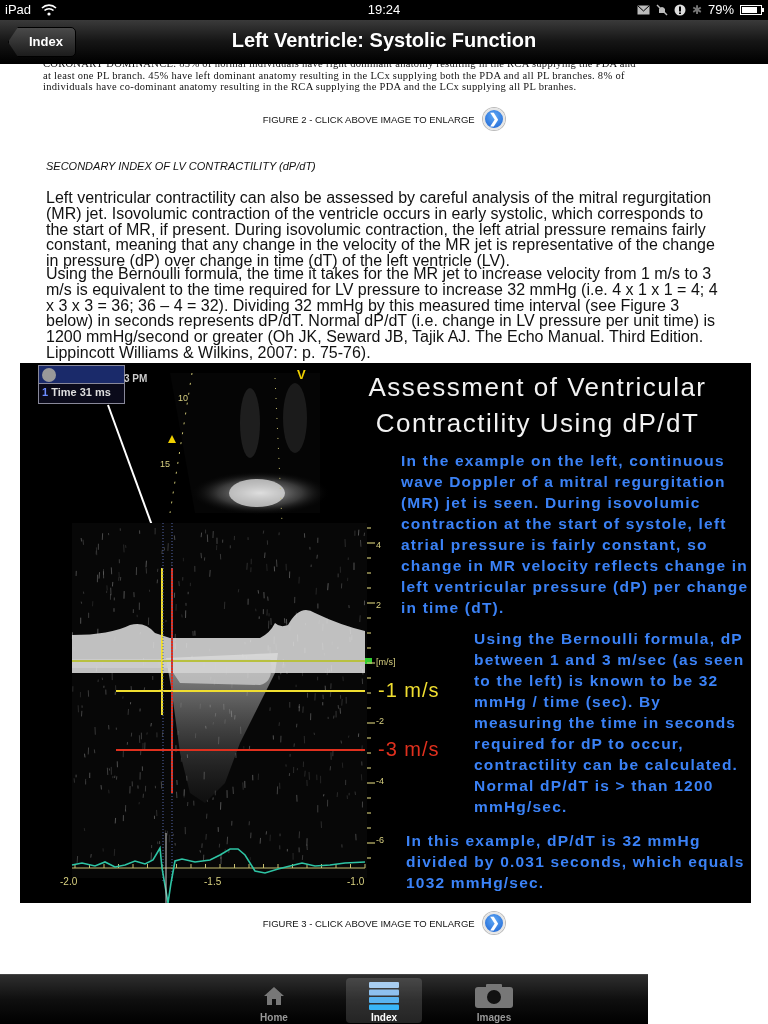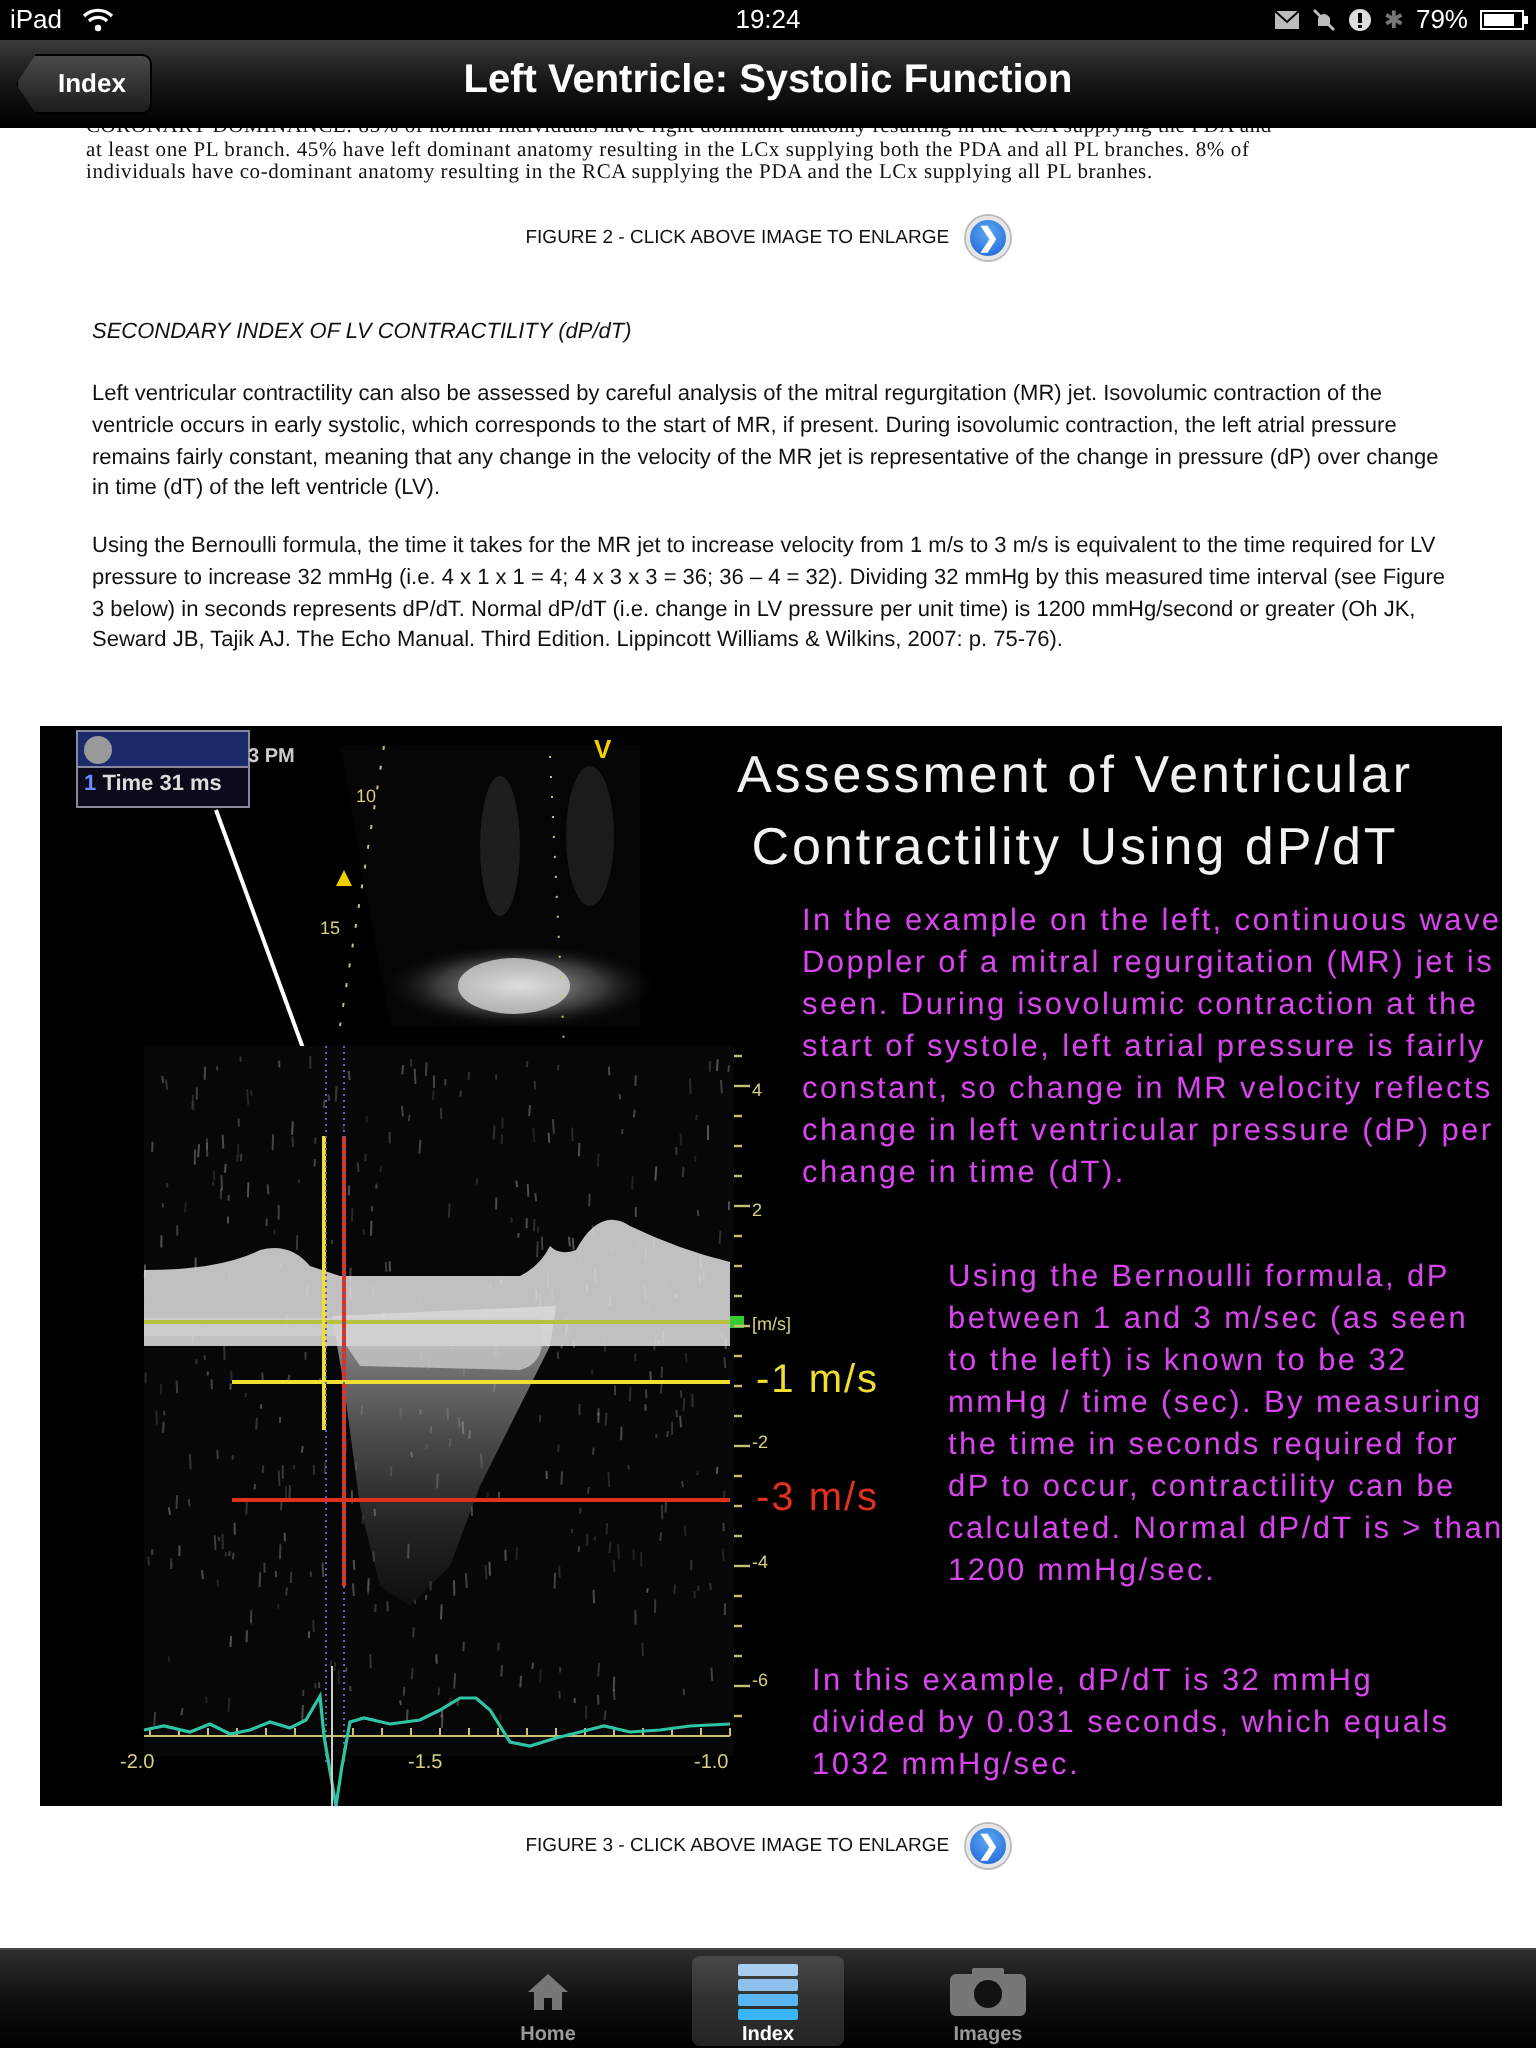"Left ventricular contractility can also" .para { font-size: 11px -> 16px }
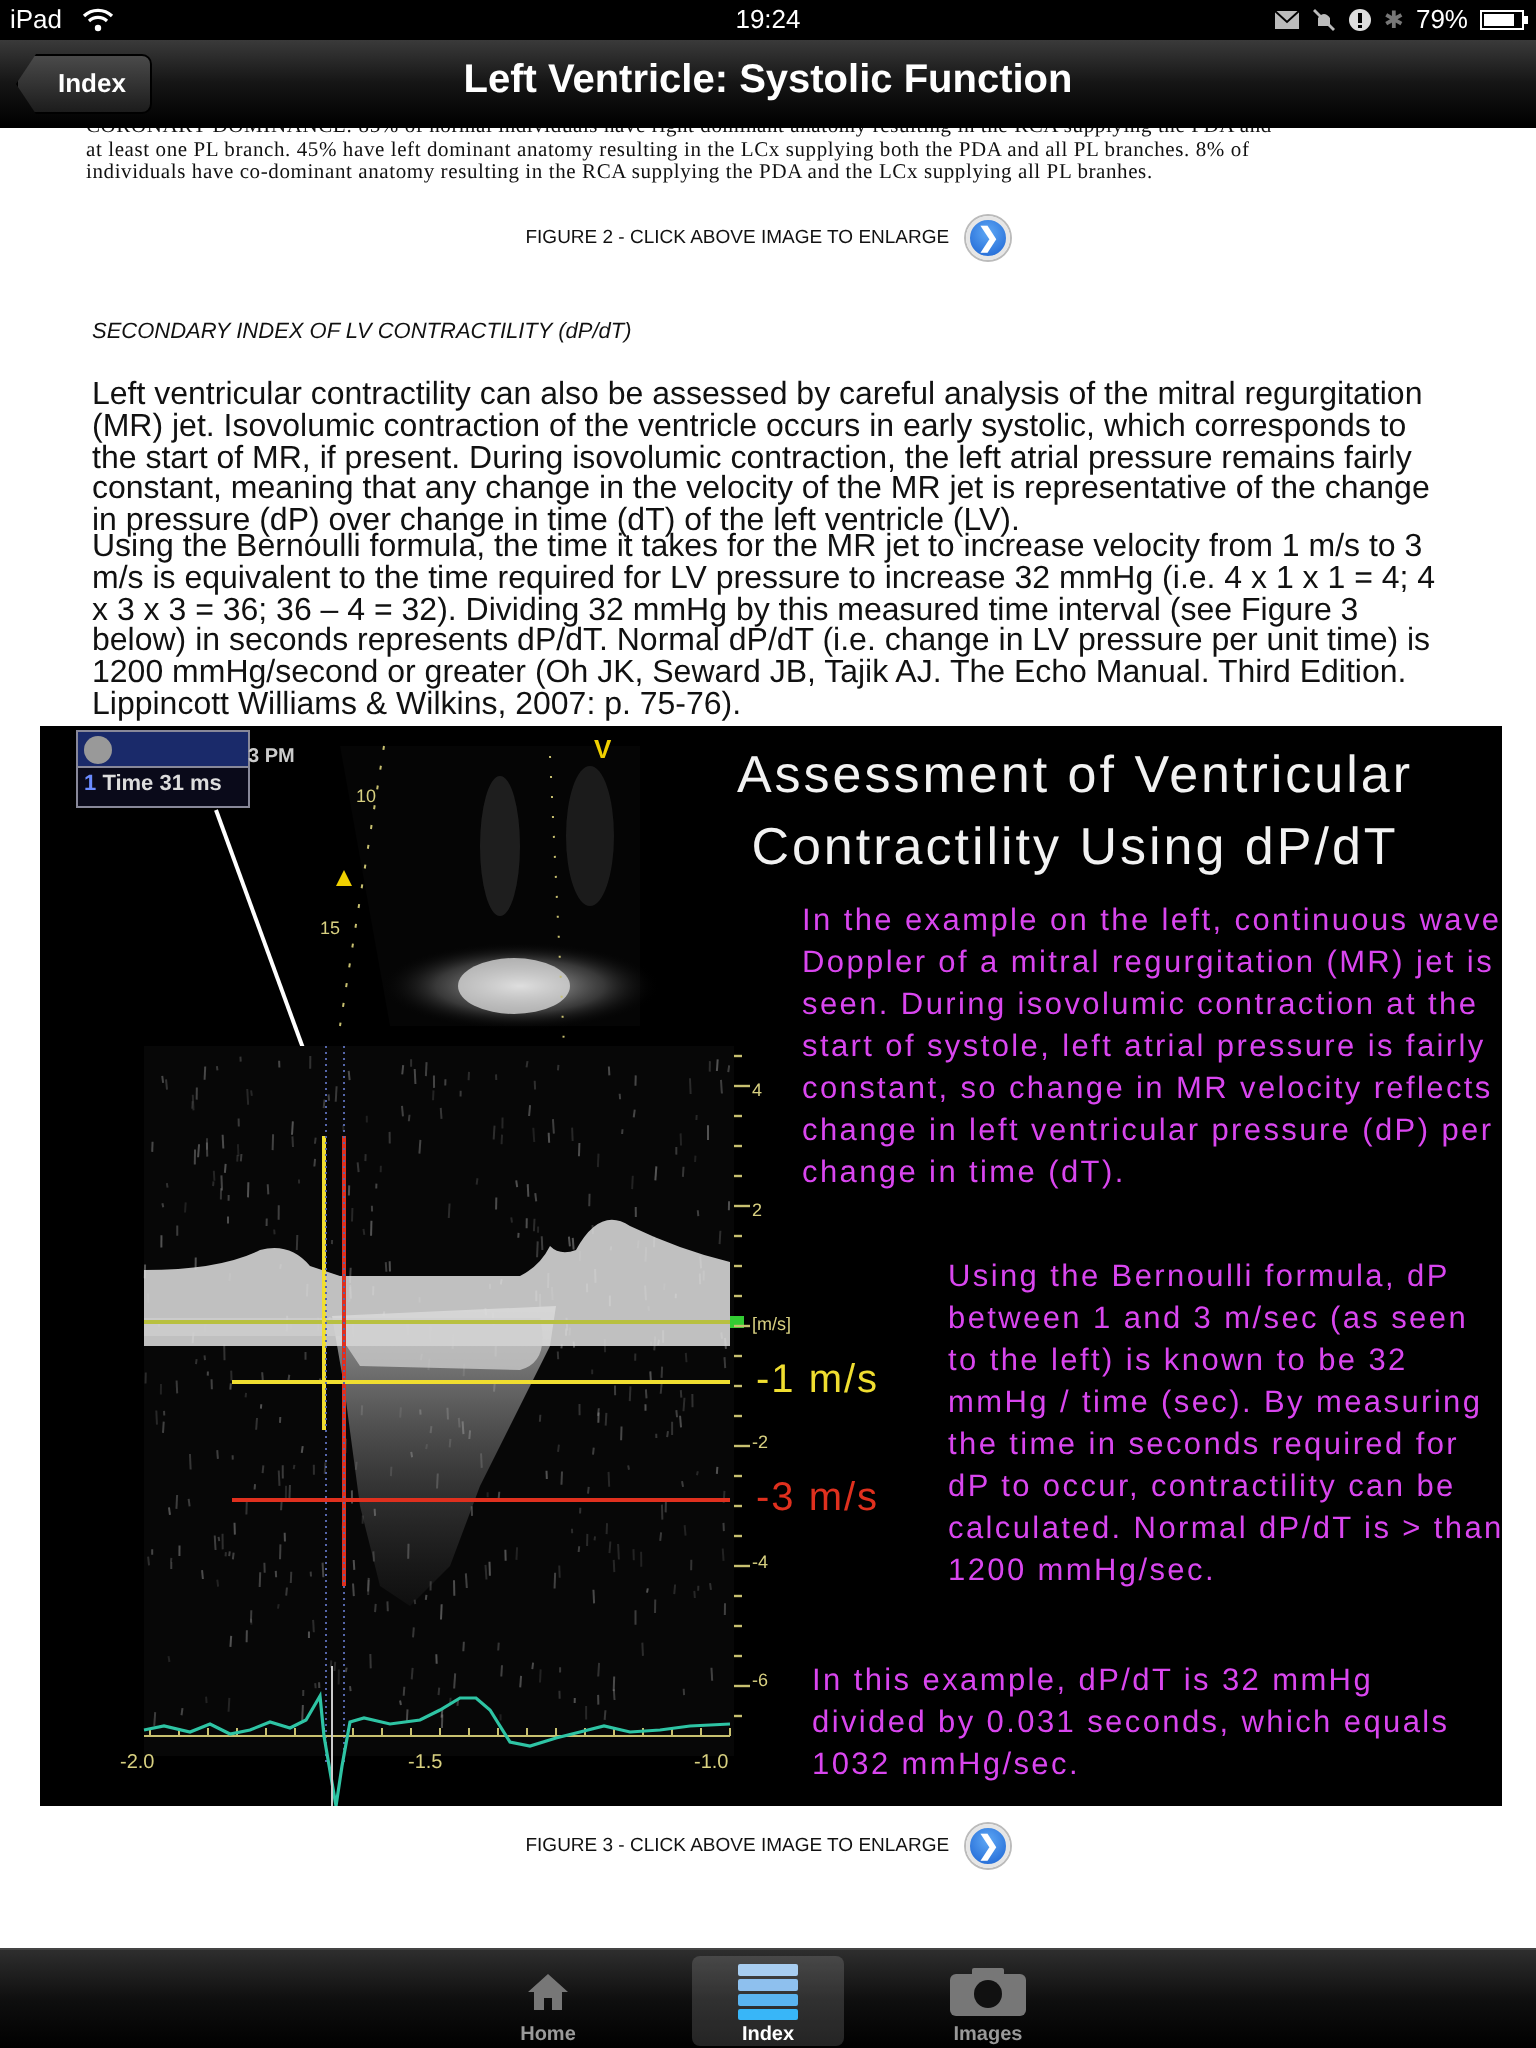"In the example on the" .fig-text { color: #d946ef -> #3b82f6; font-weight: normal -> bold }
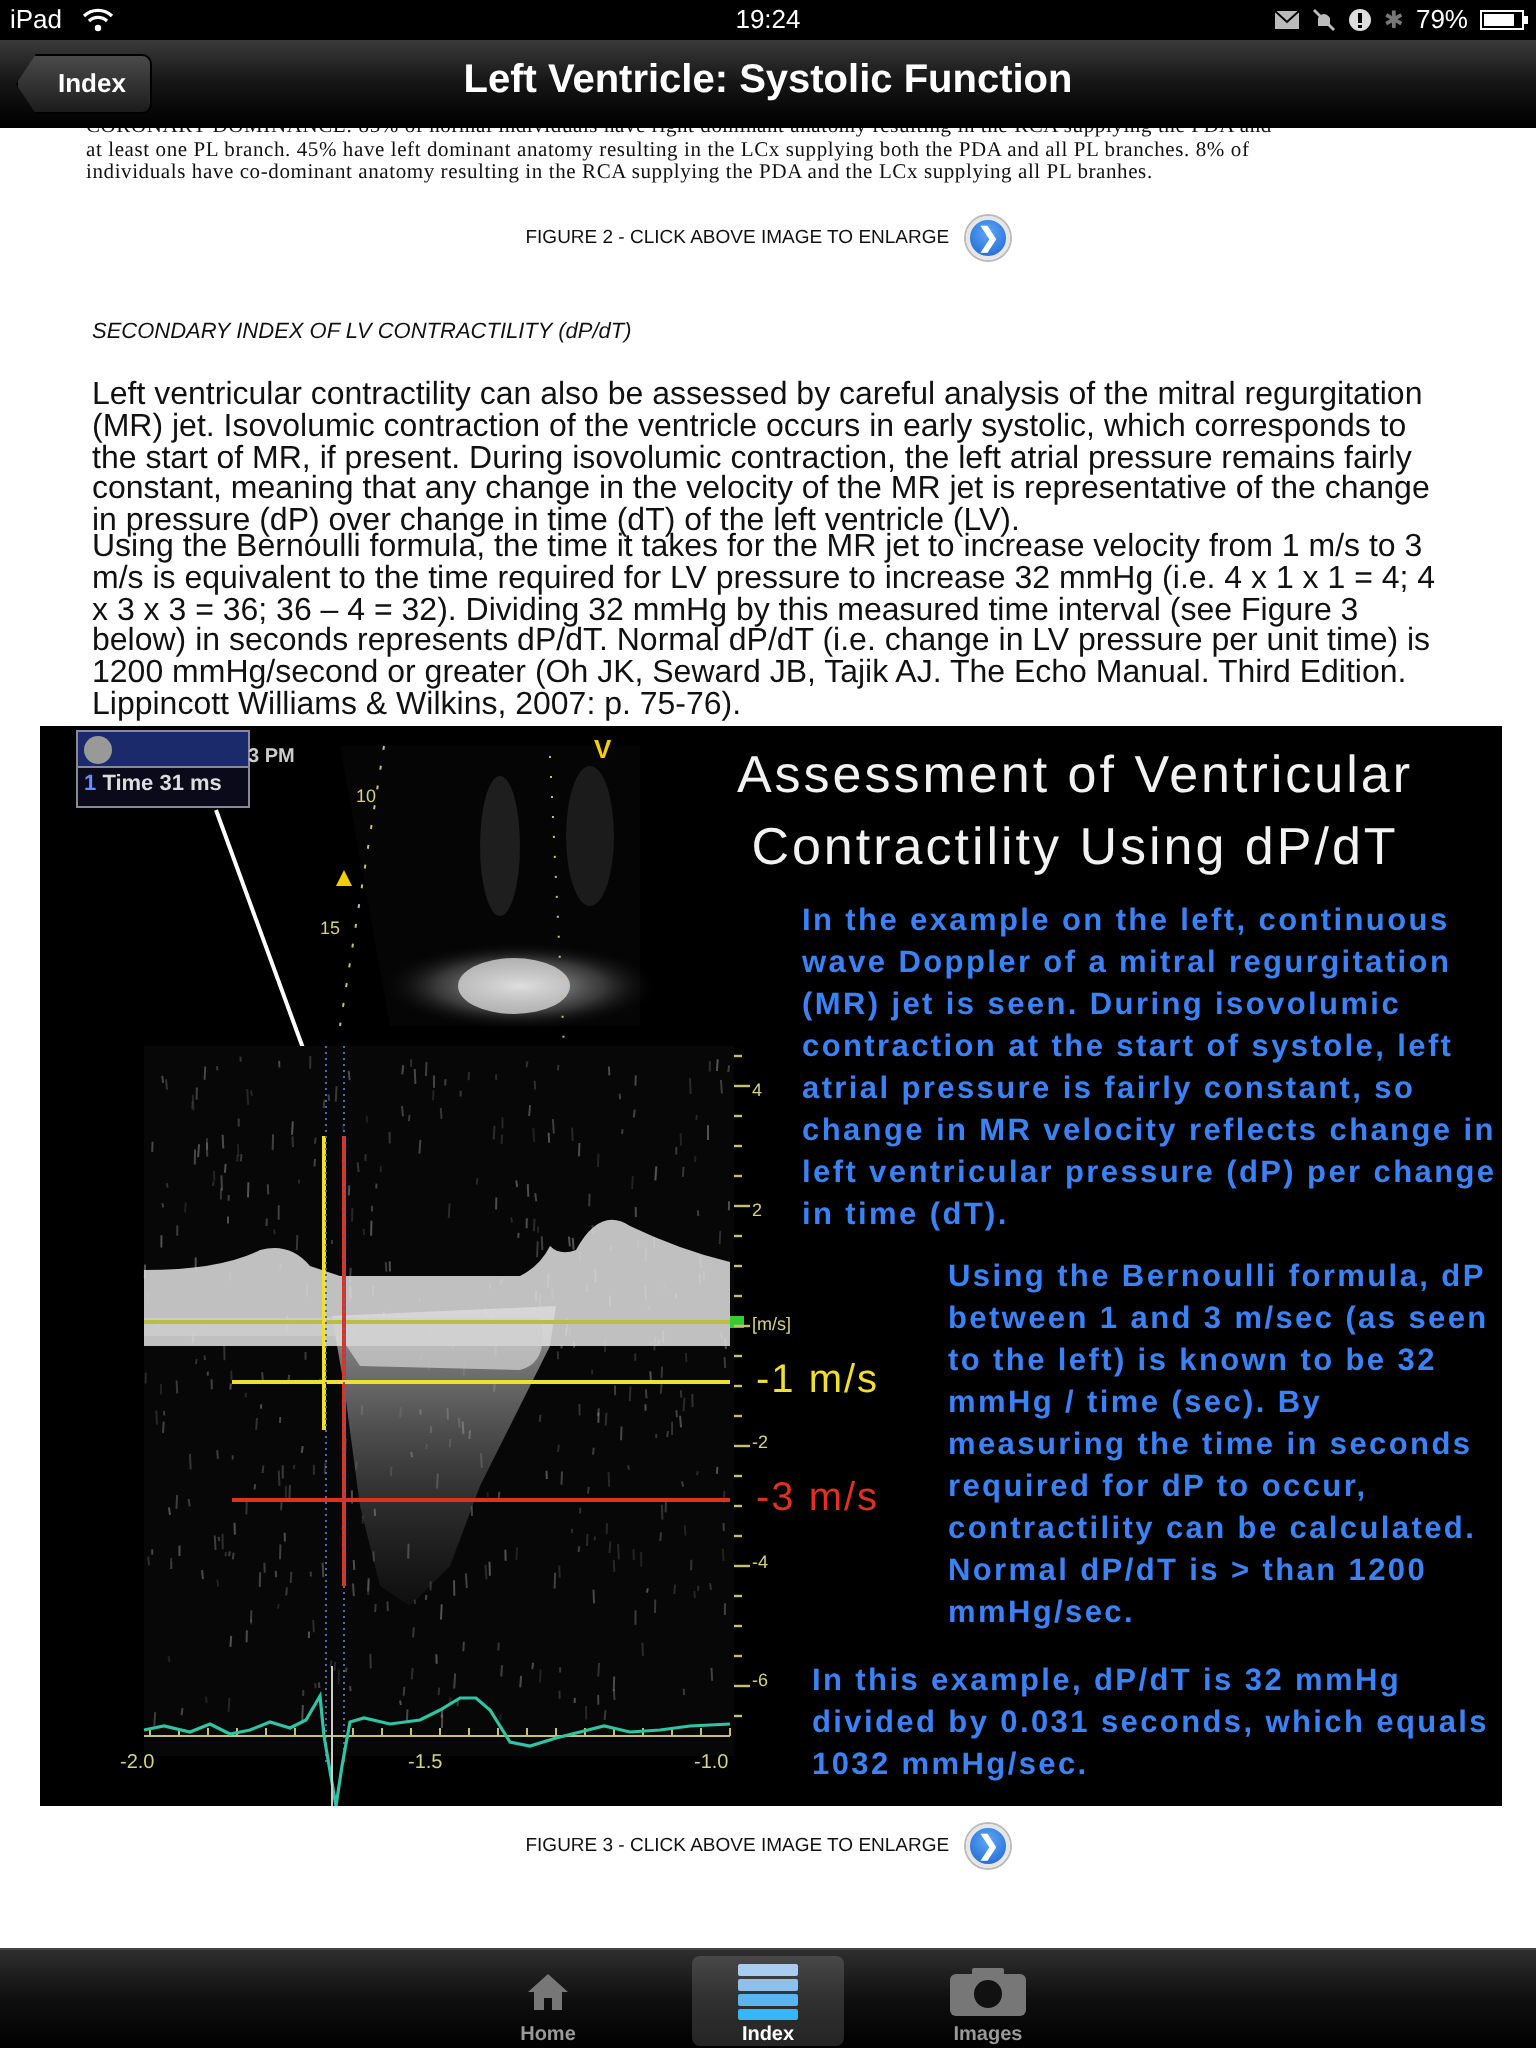"Home" .tabbar { width: 768px -> 648px }
